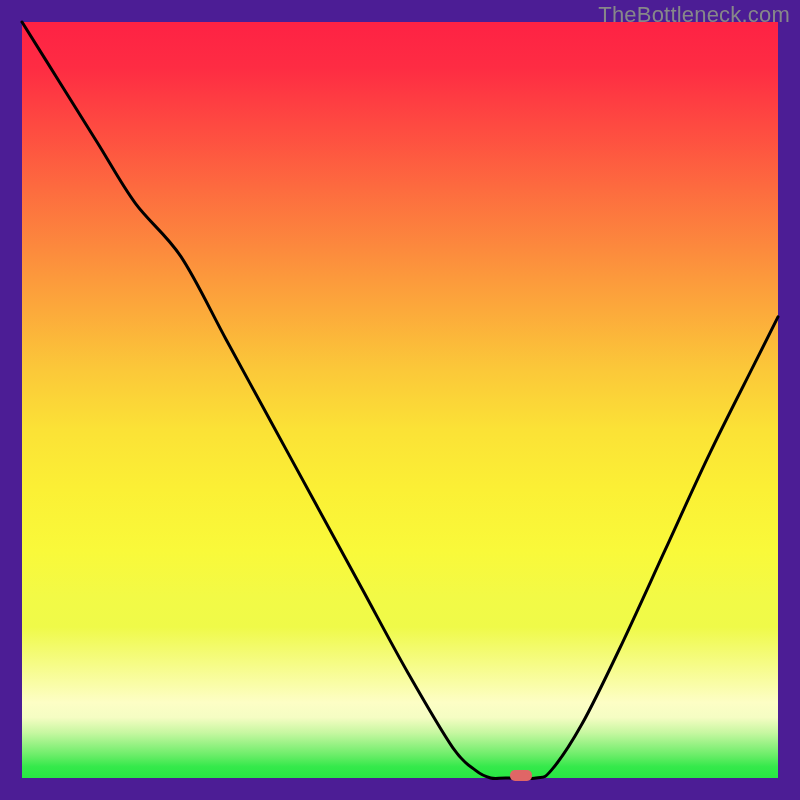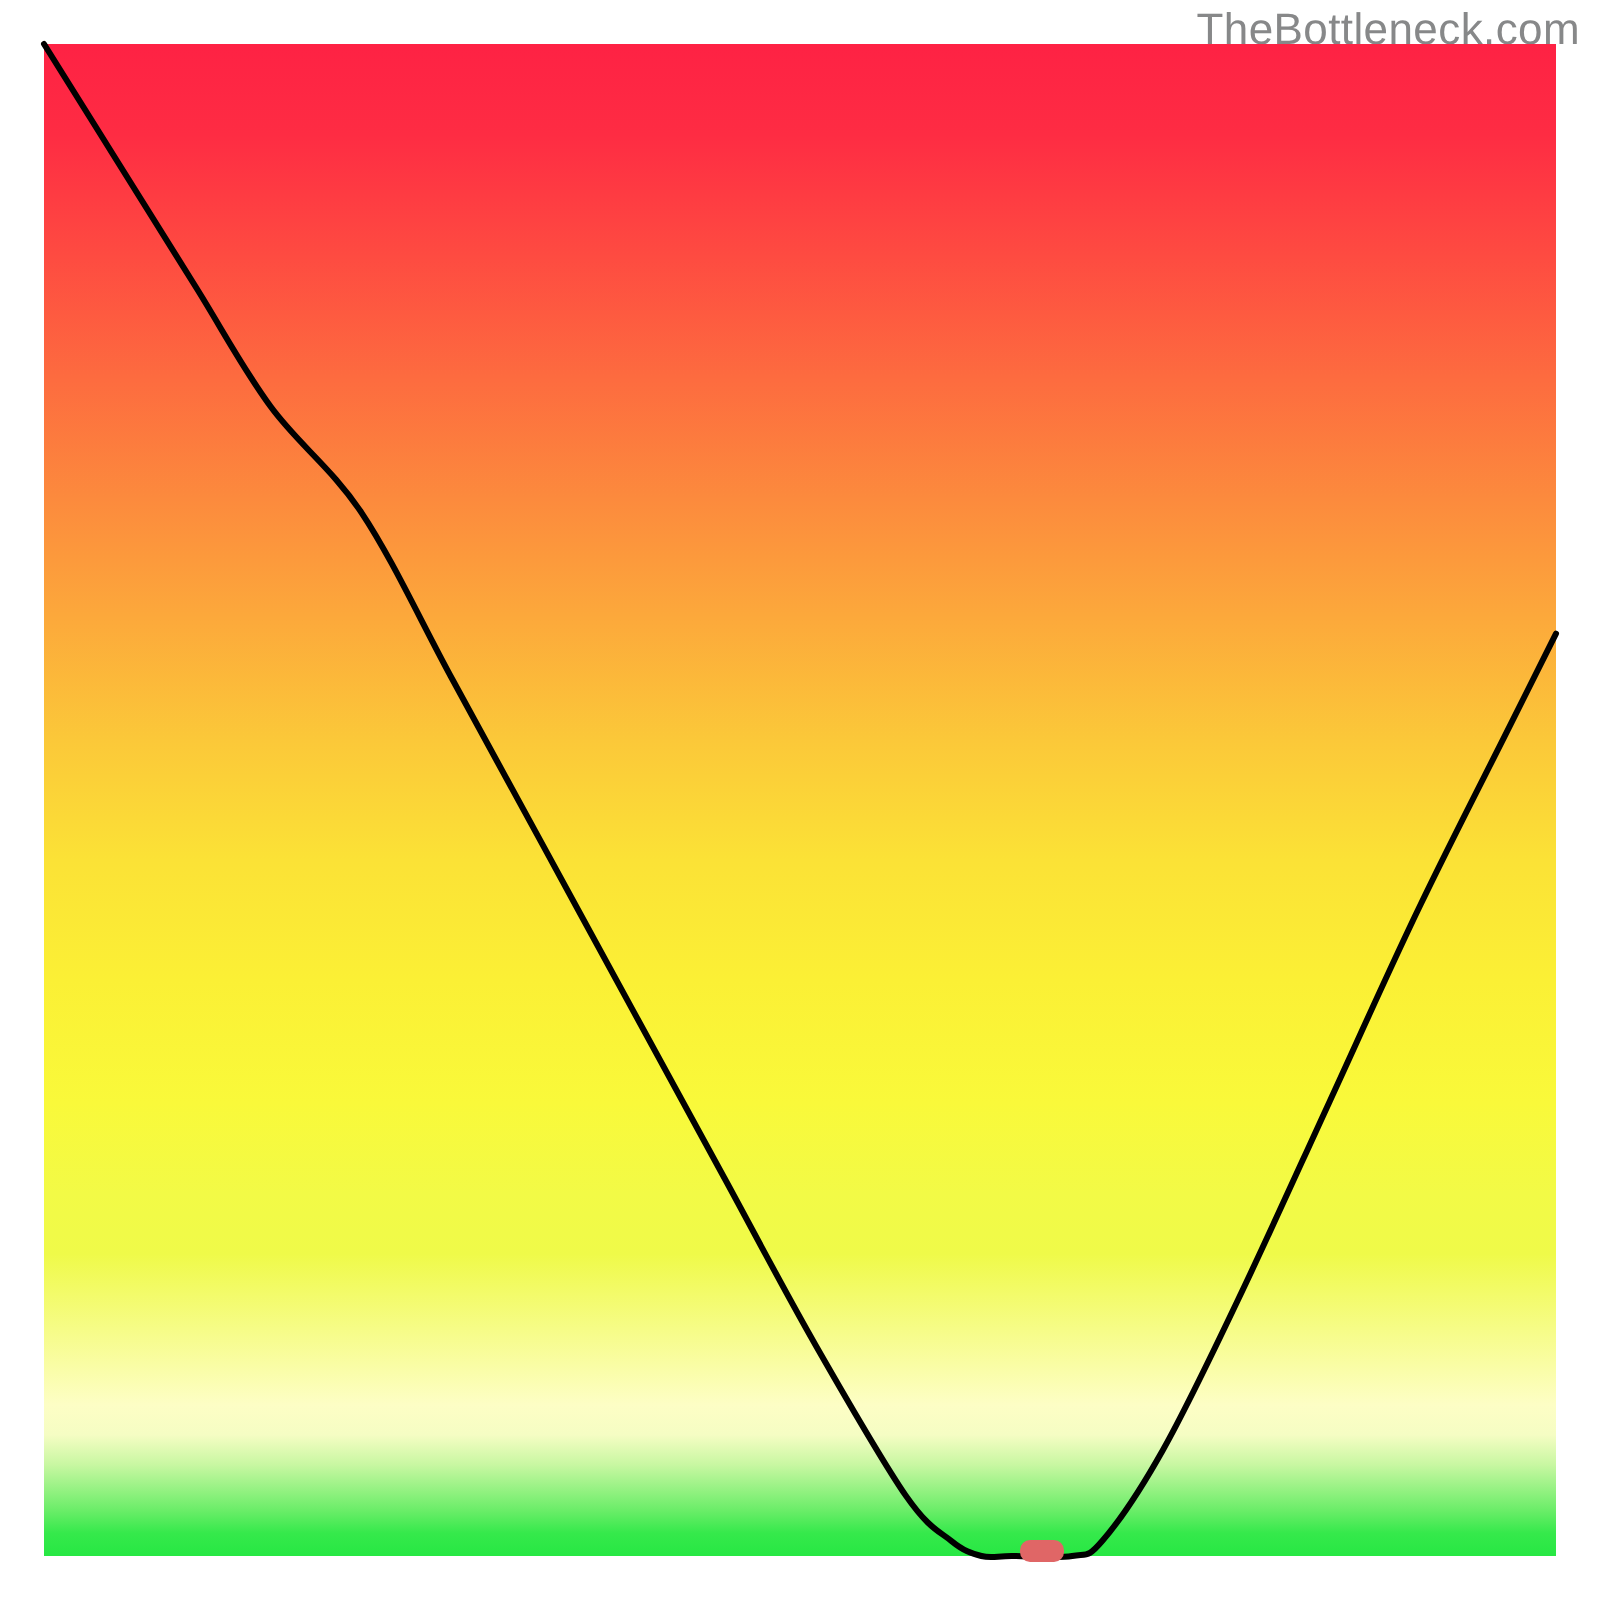"TheBottleneck.com" .frame { background: #ffffff -> #4c1d95 }
